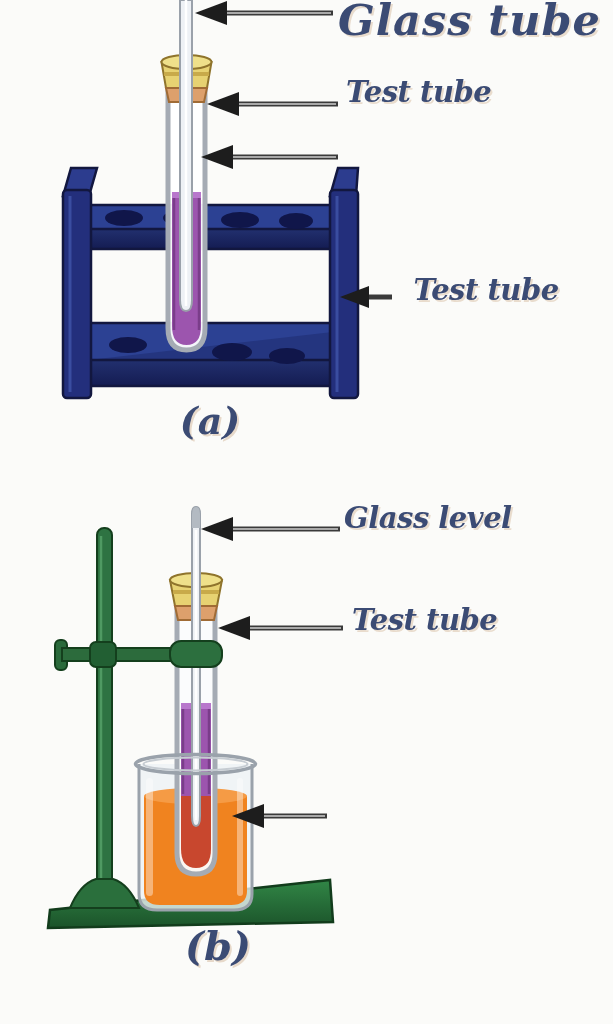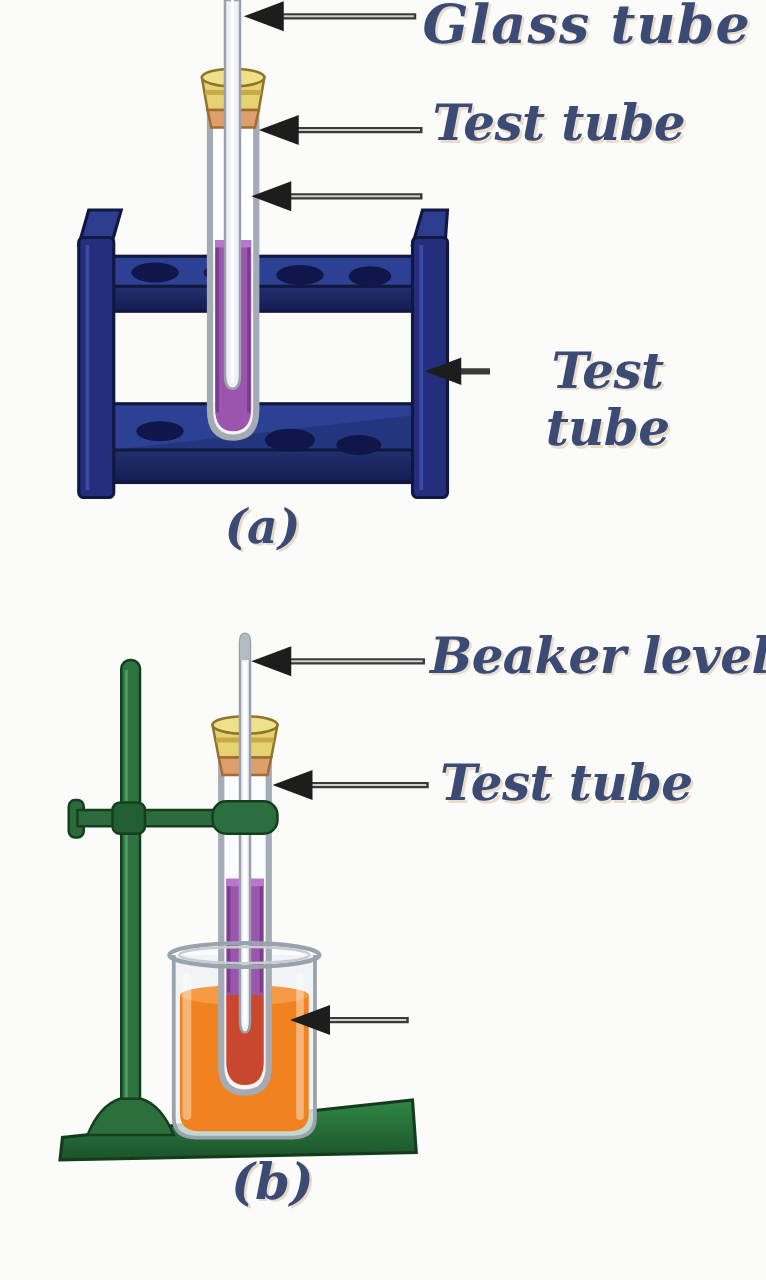"Test tube" .lbl { font-size: 40px -> 29px }
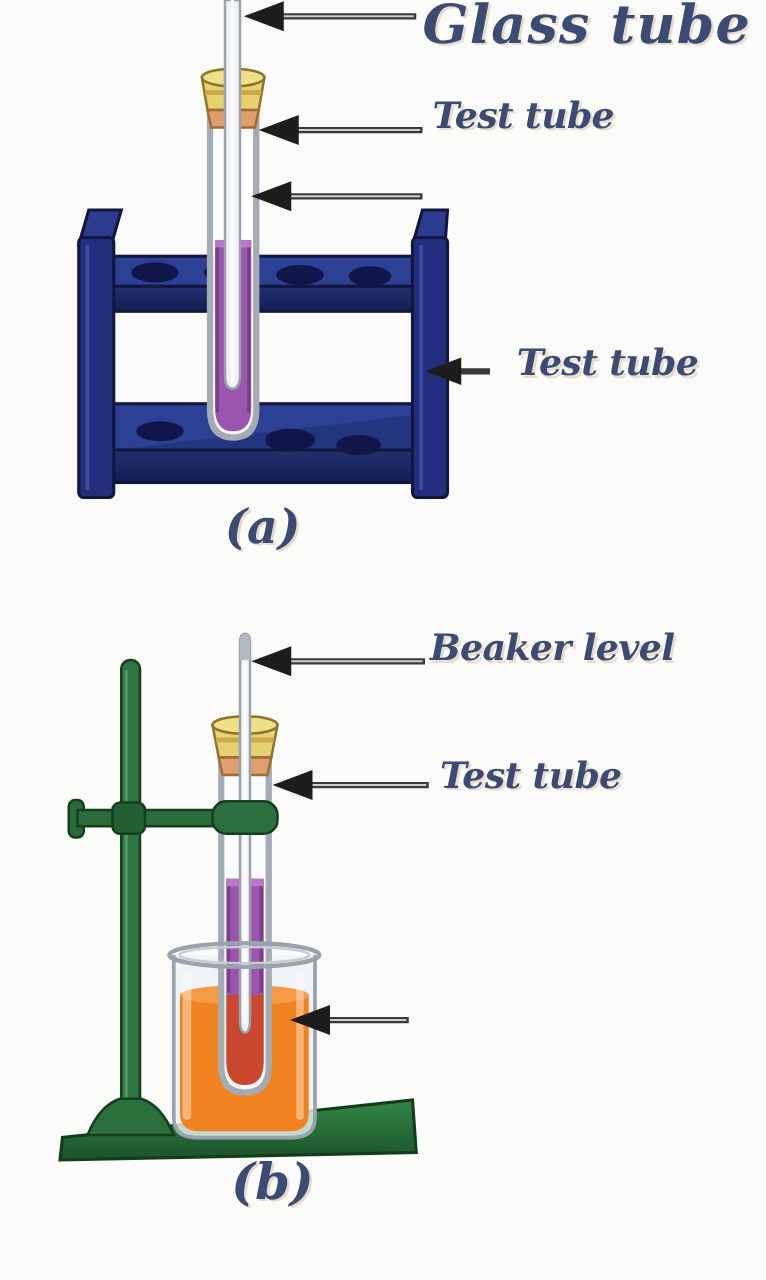"Beaker level" div.lbl { text: Beaker -> Glass }
